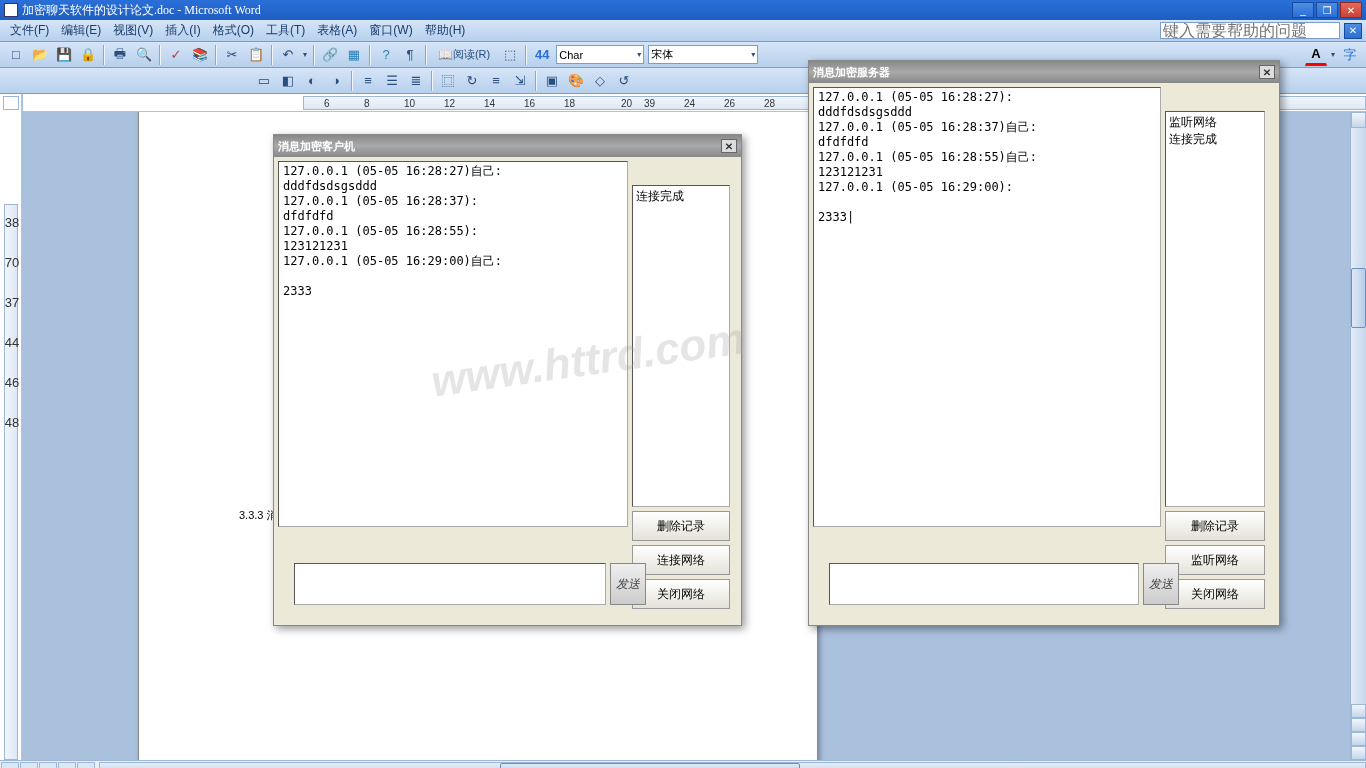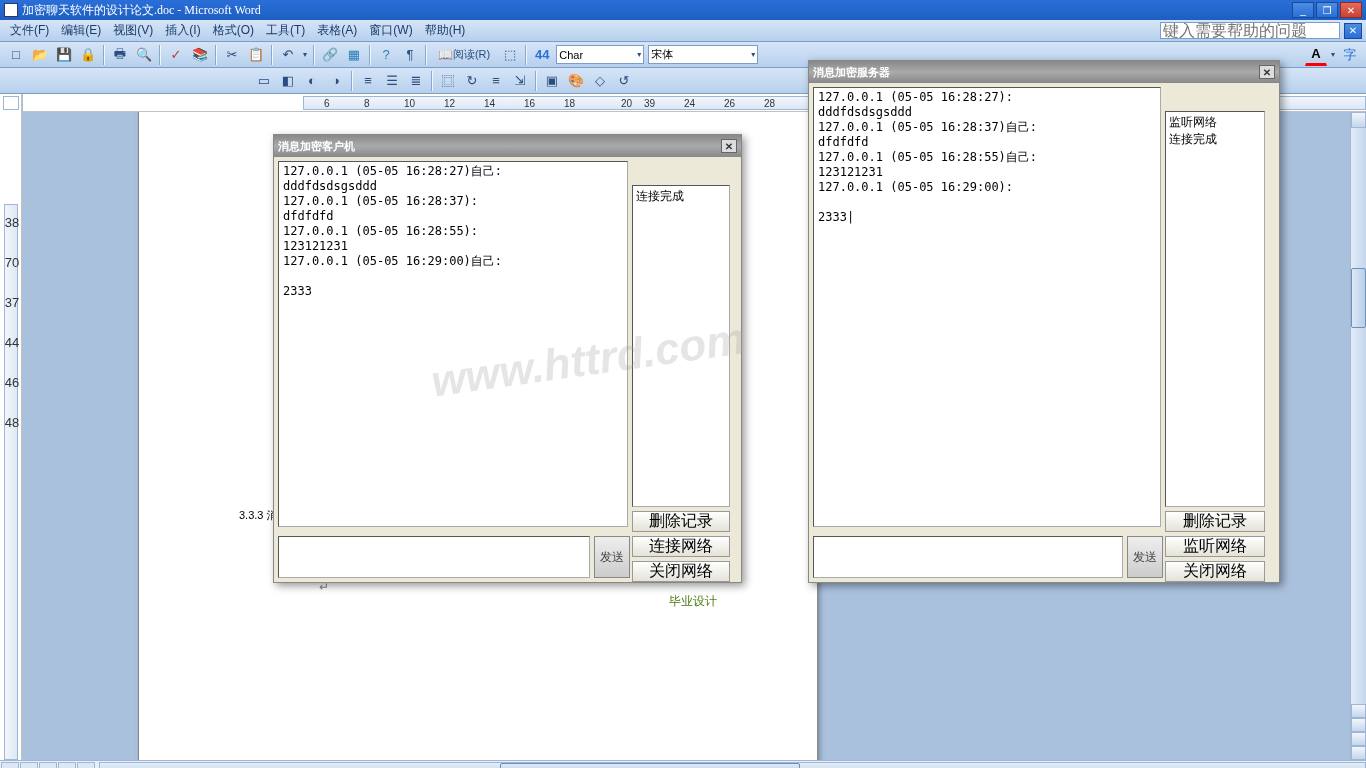"删除记录" .chatwin .cw-btn { font-size: 16px -> 12px; height: 21px -> 30px }
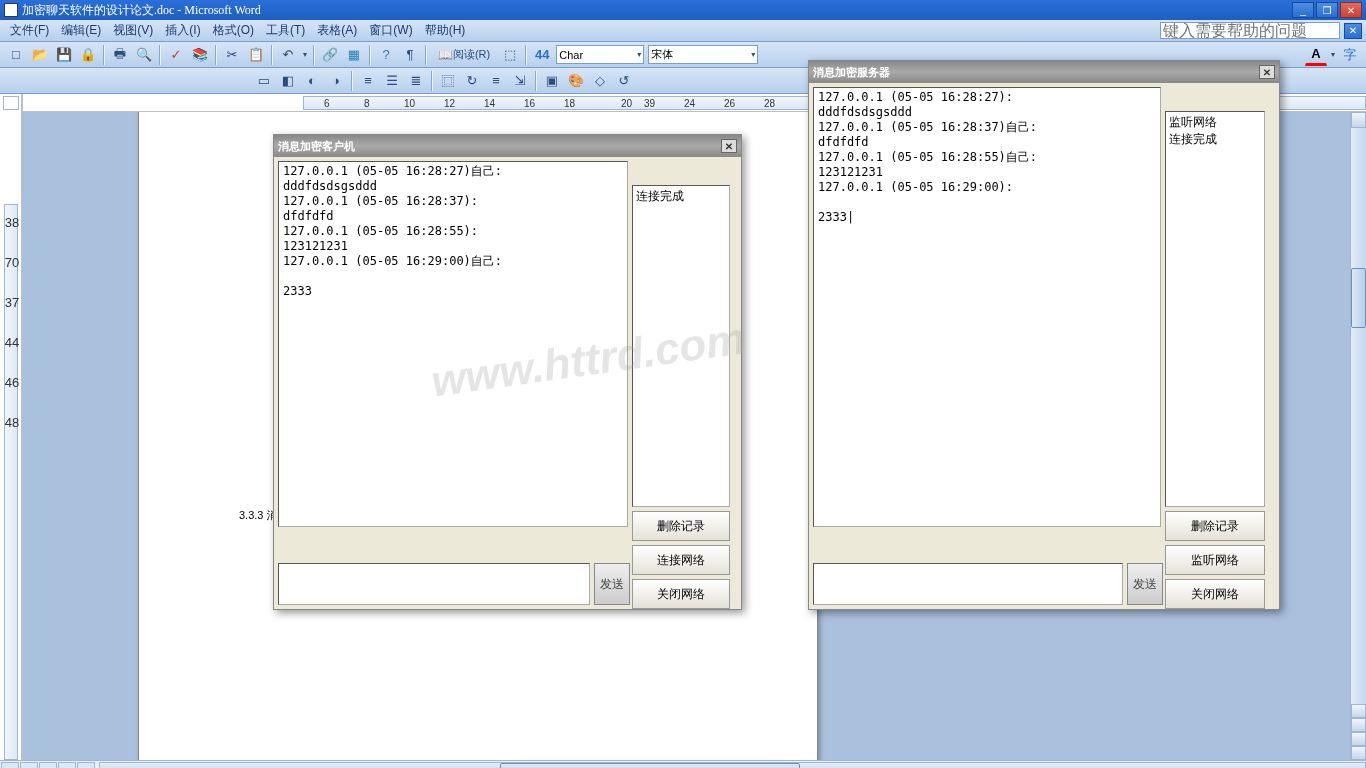"发送" .chatwin .cw-bottom { font-style: none -> italic; padding: 4px -> 20px }
